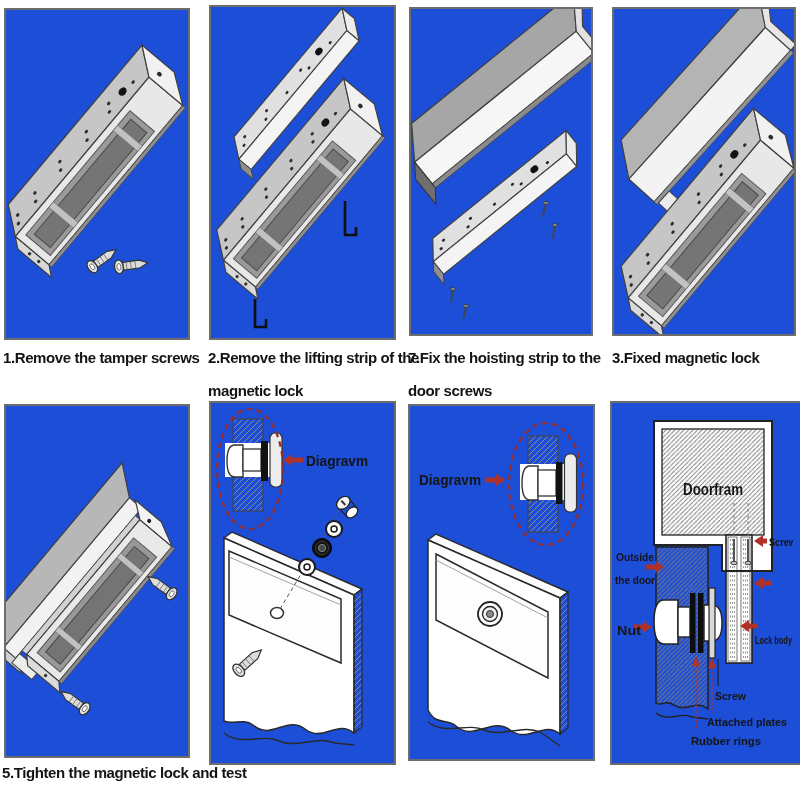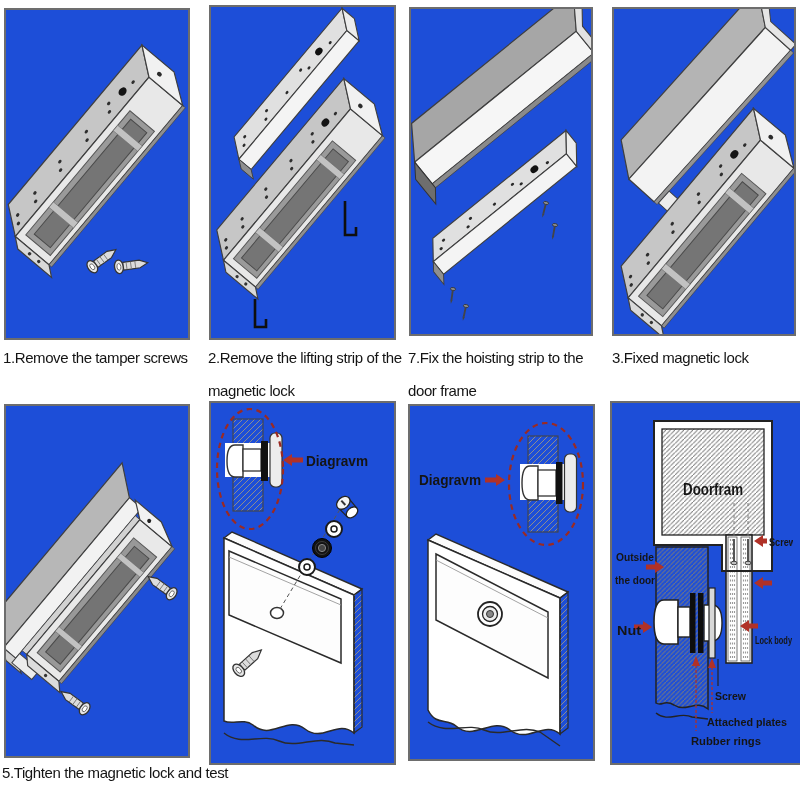"1.Remove the tamper screws" .cap { font-weight: normal -> bold }
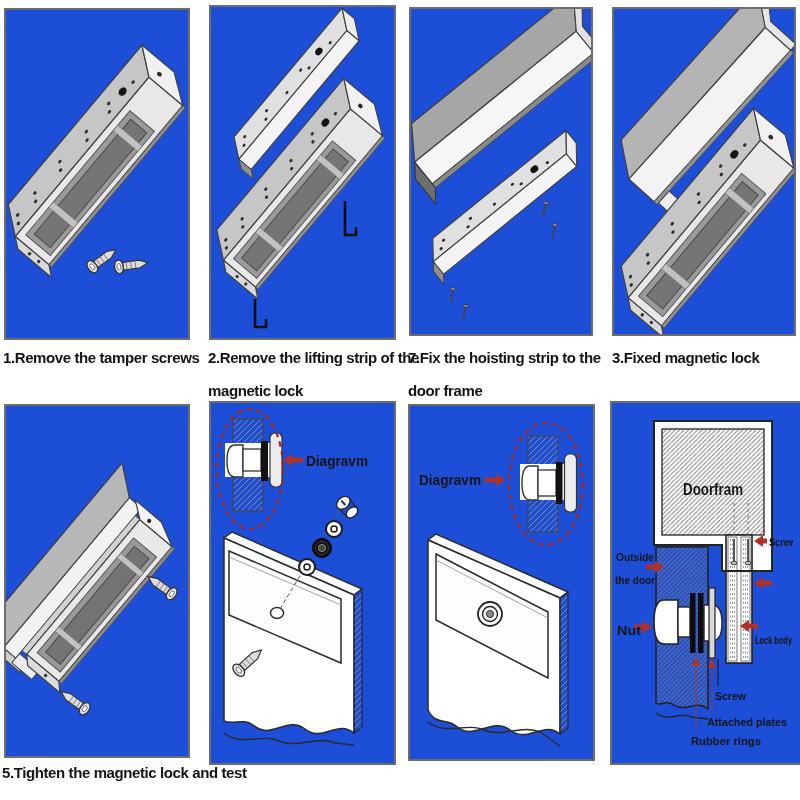"door frame" div { text: frame -> screws }
